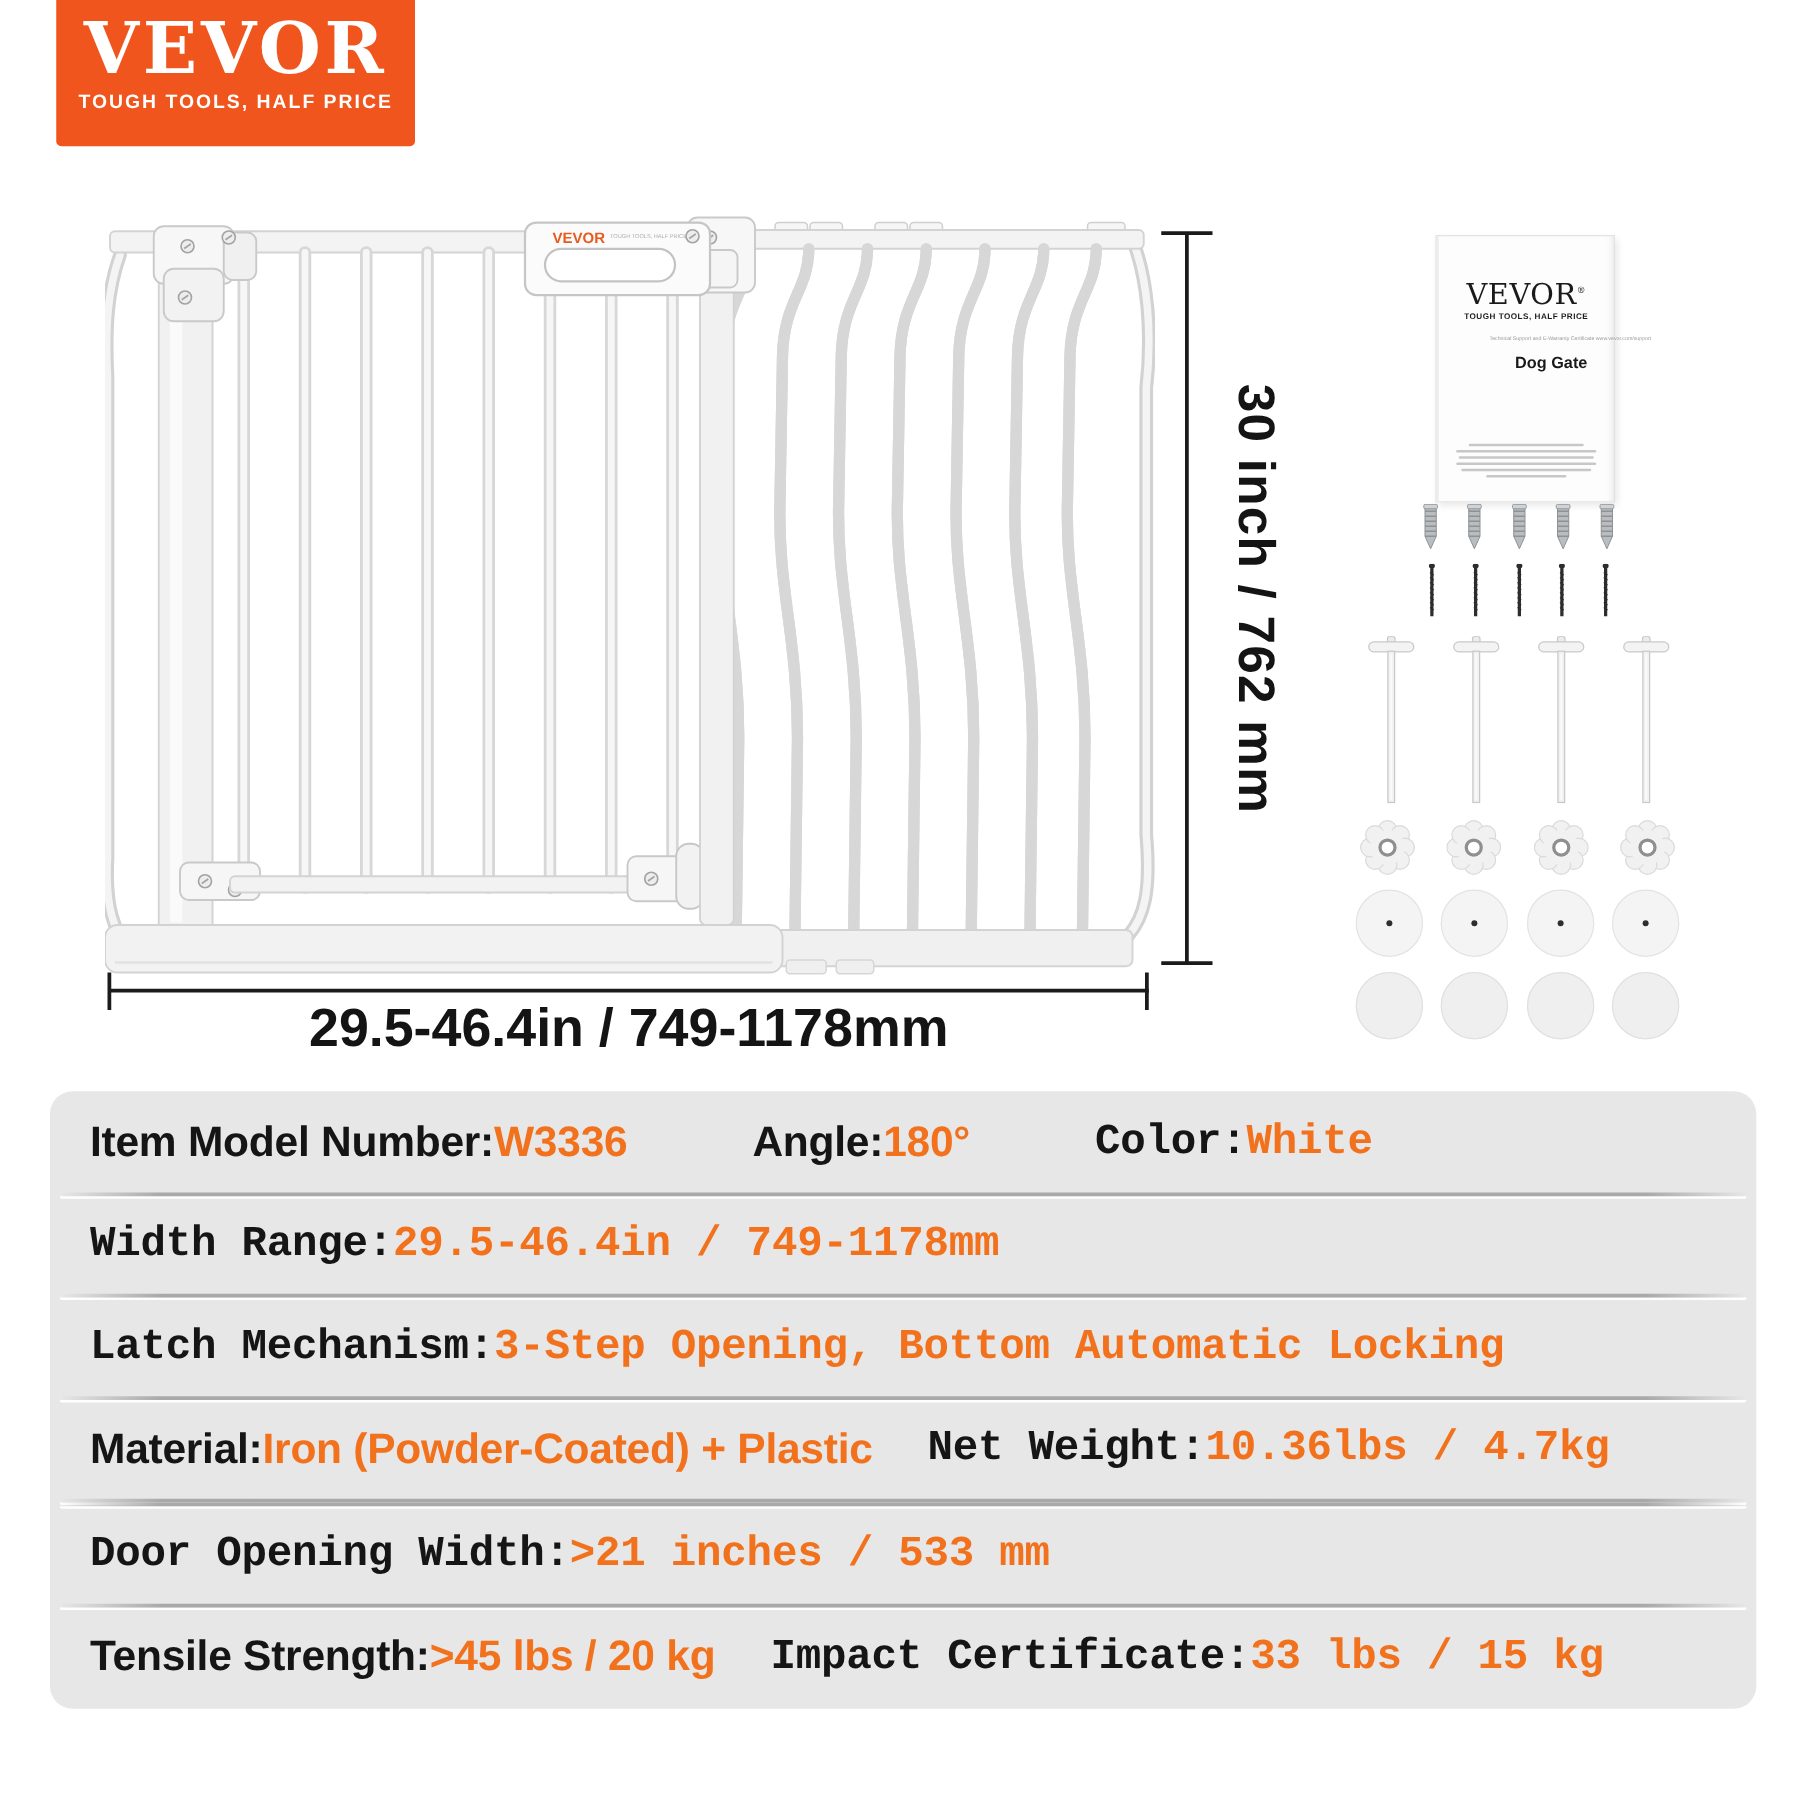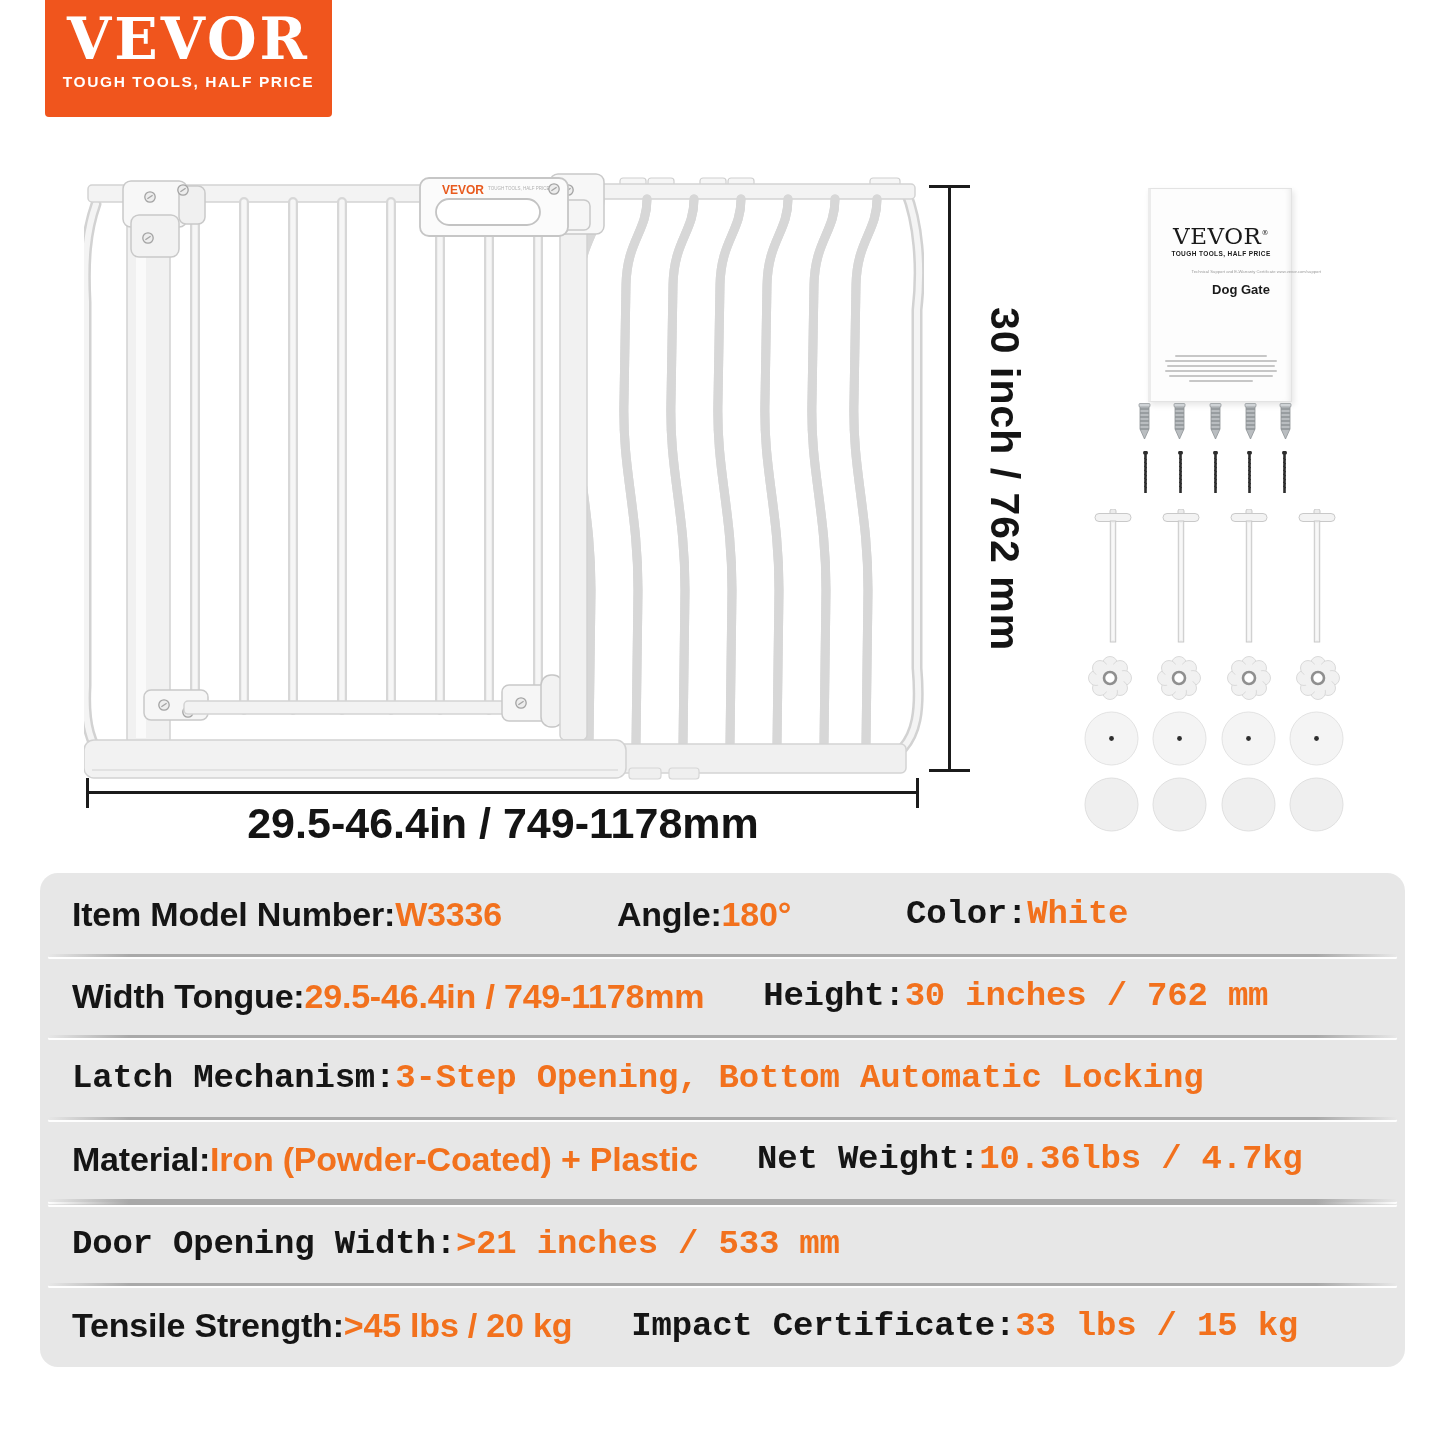"Item Model Number:" .spec-row { gap: 15px -> none }
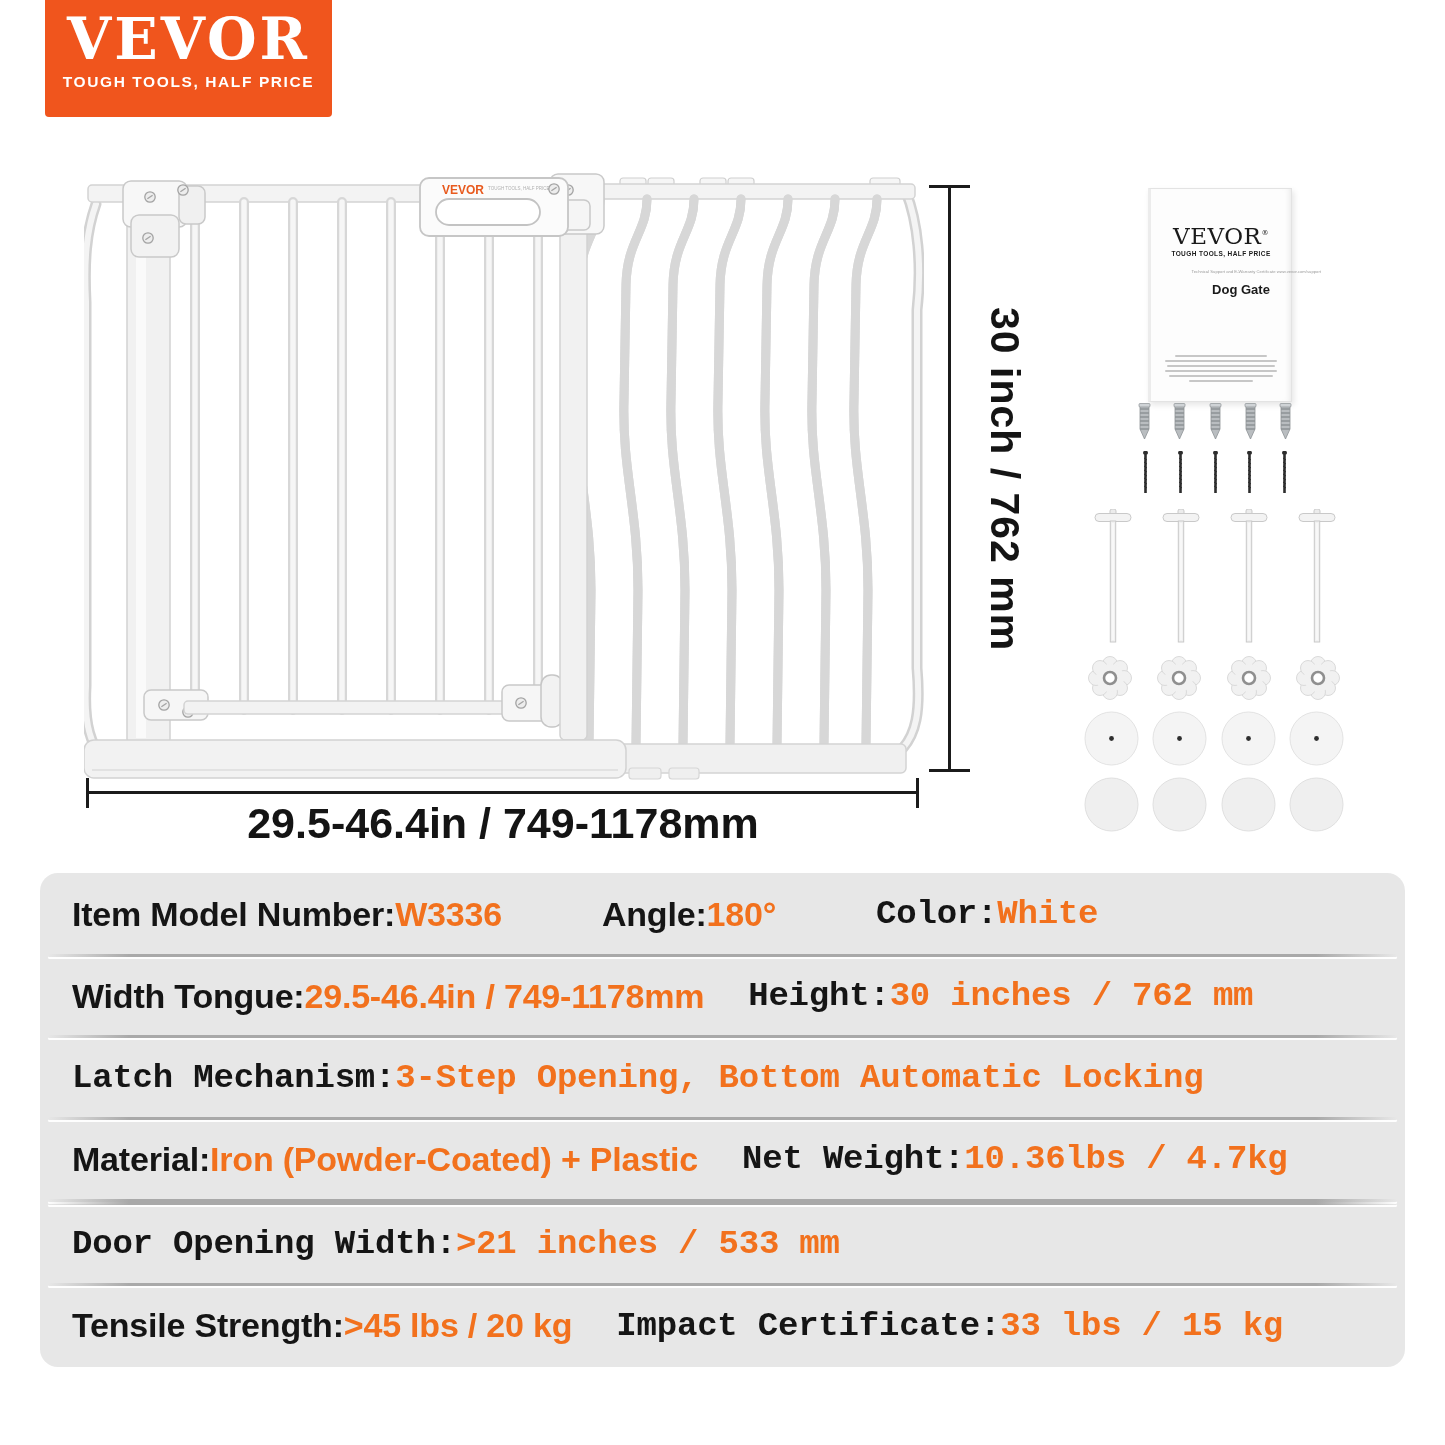"Width Tongue:" span.lbl { text: Tongue -> Range }
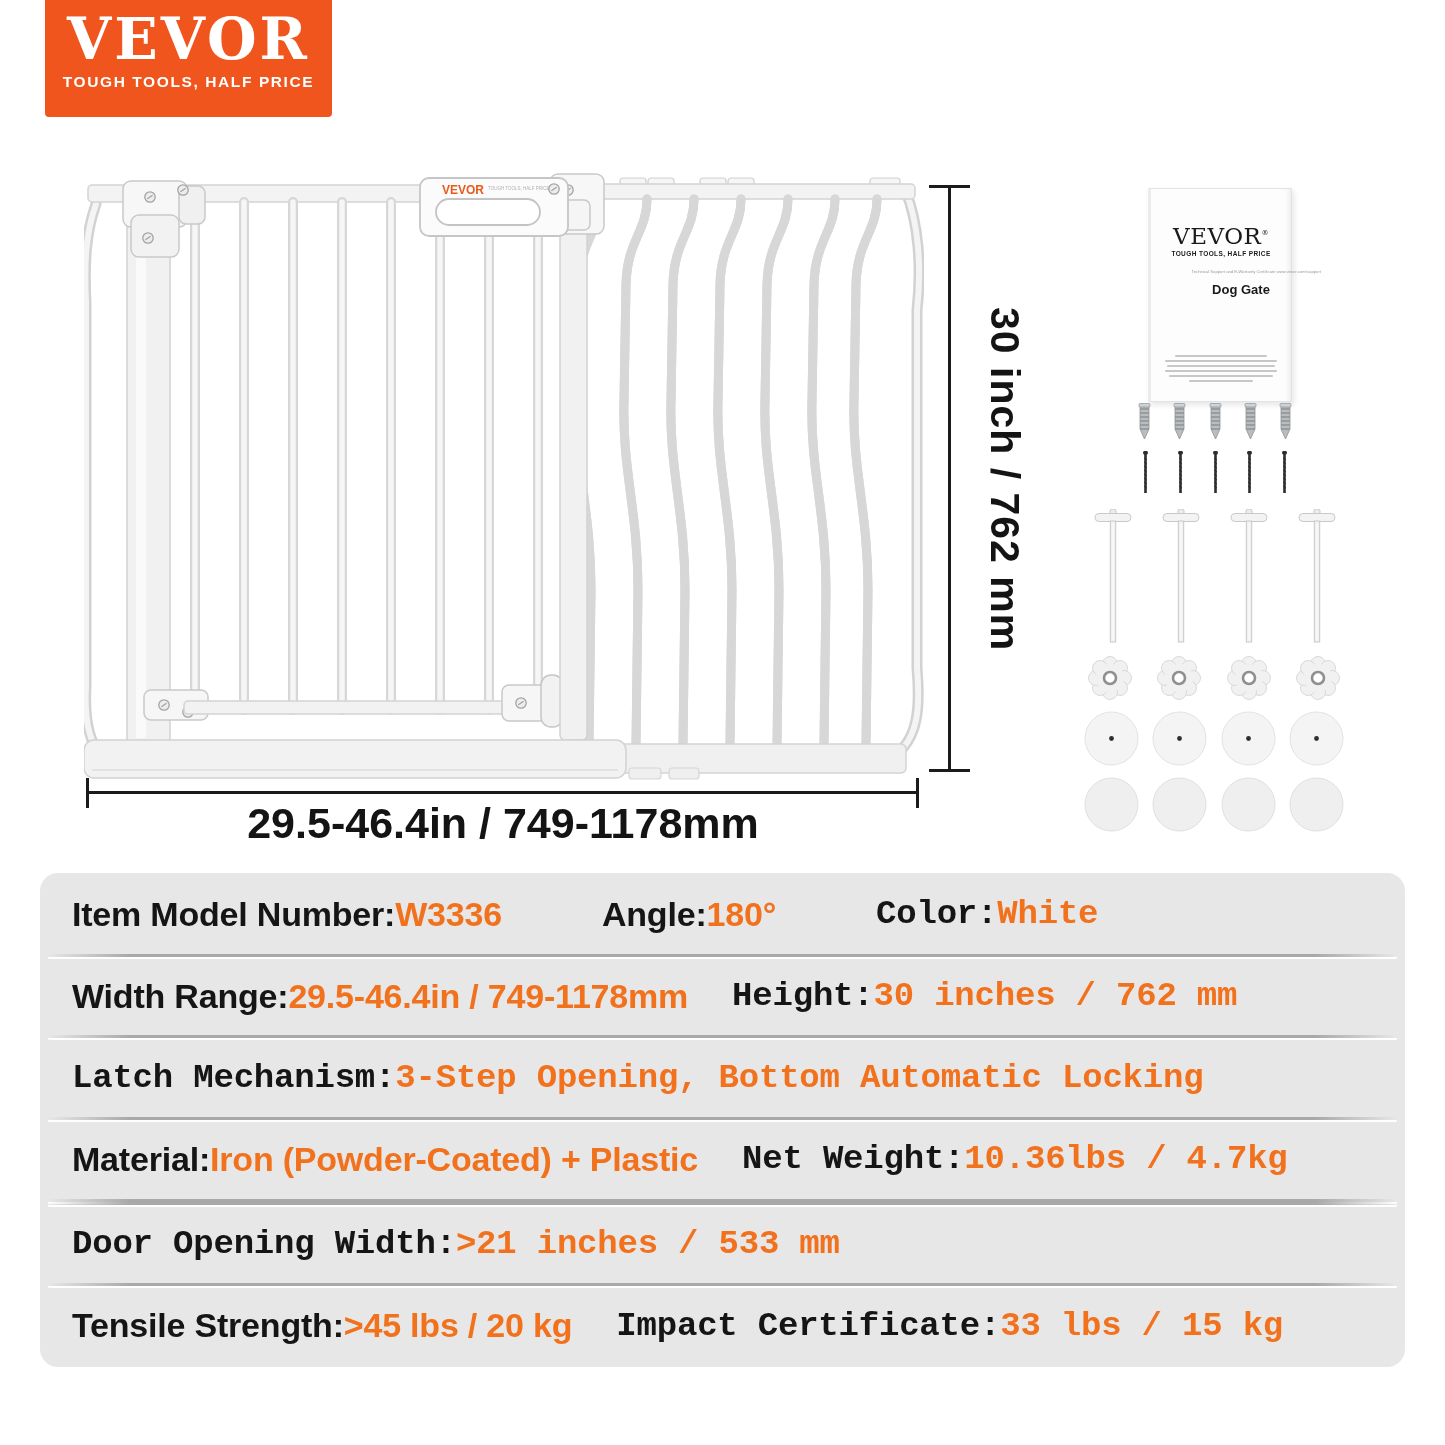"Height:" div.pair { html: <div> <span>Height: </span> <span>30 inches / 762 mm</span> </div> -> none }
